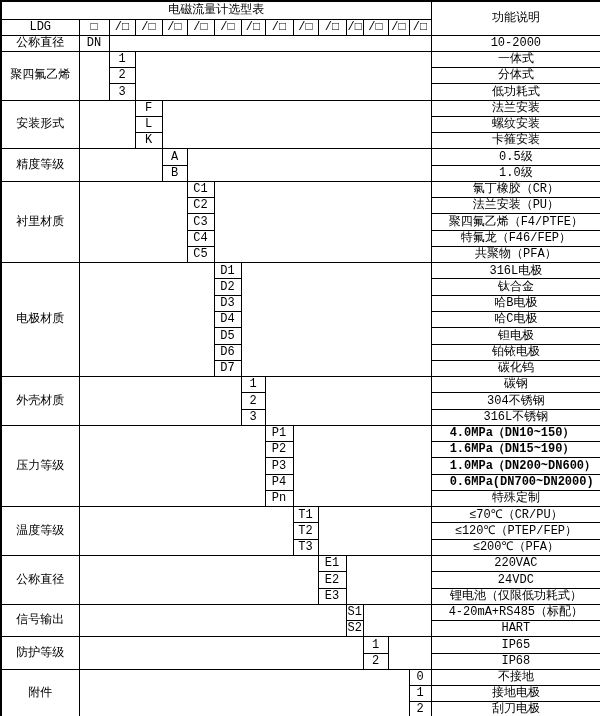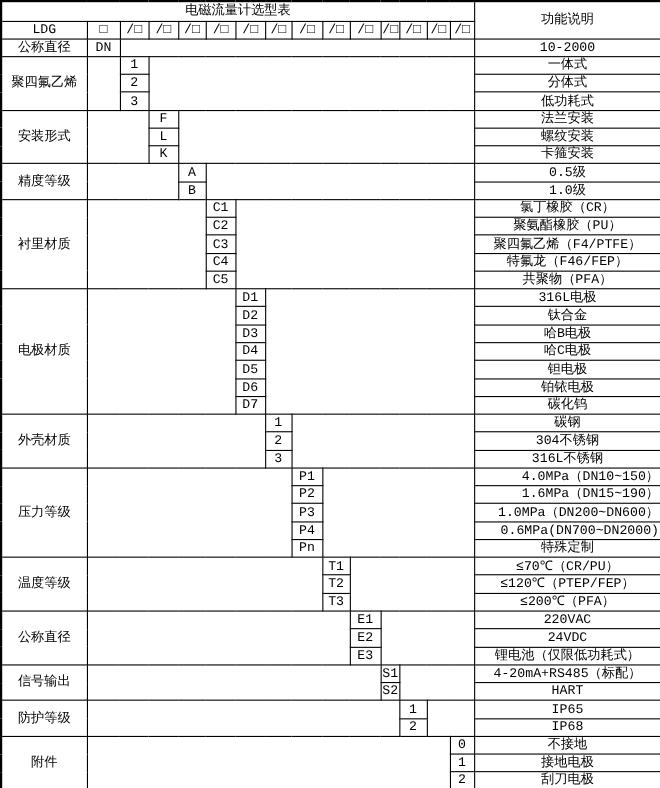"聚氨酯橡胶（PU）" td.desc { text: 聚氨酯橡胶 -> 法兰安装 }
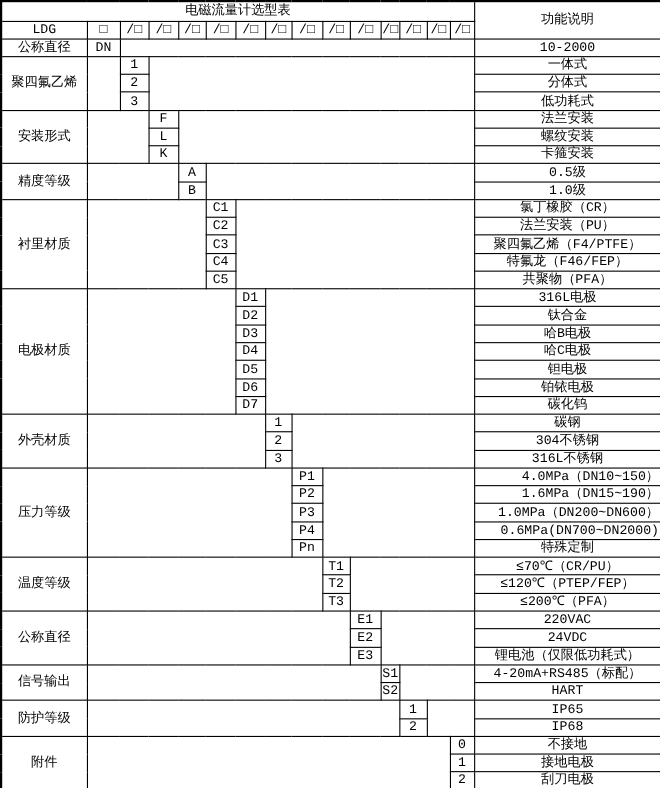"4.0MPa（DN10~150）" td.desc.left { font-weight: none -> bold; text-align: right -> left }
